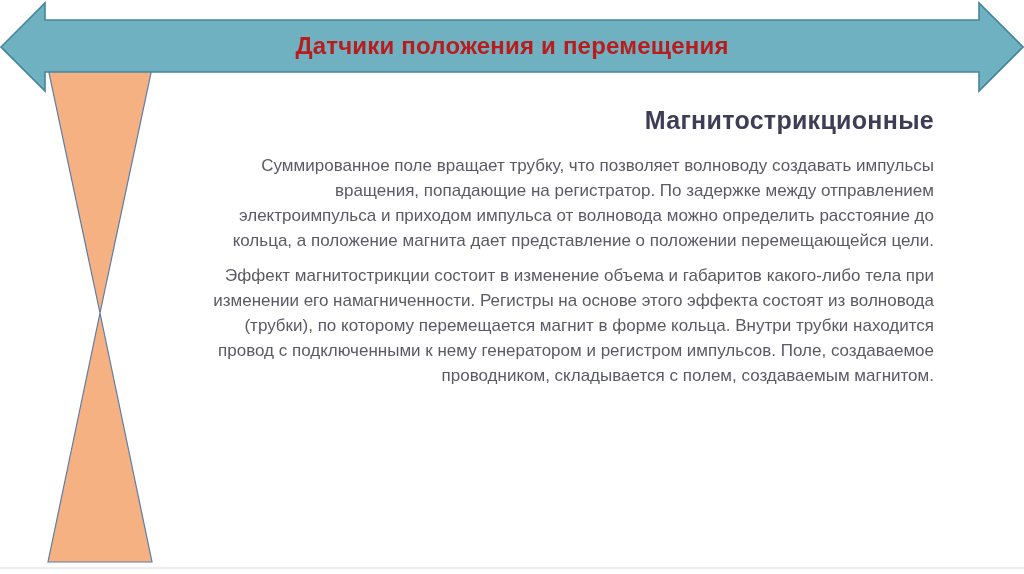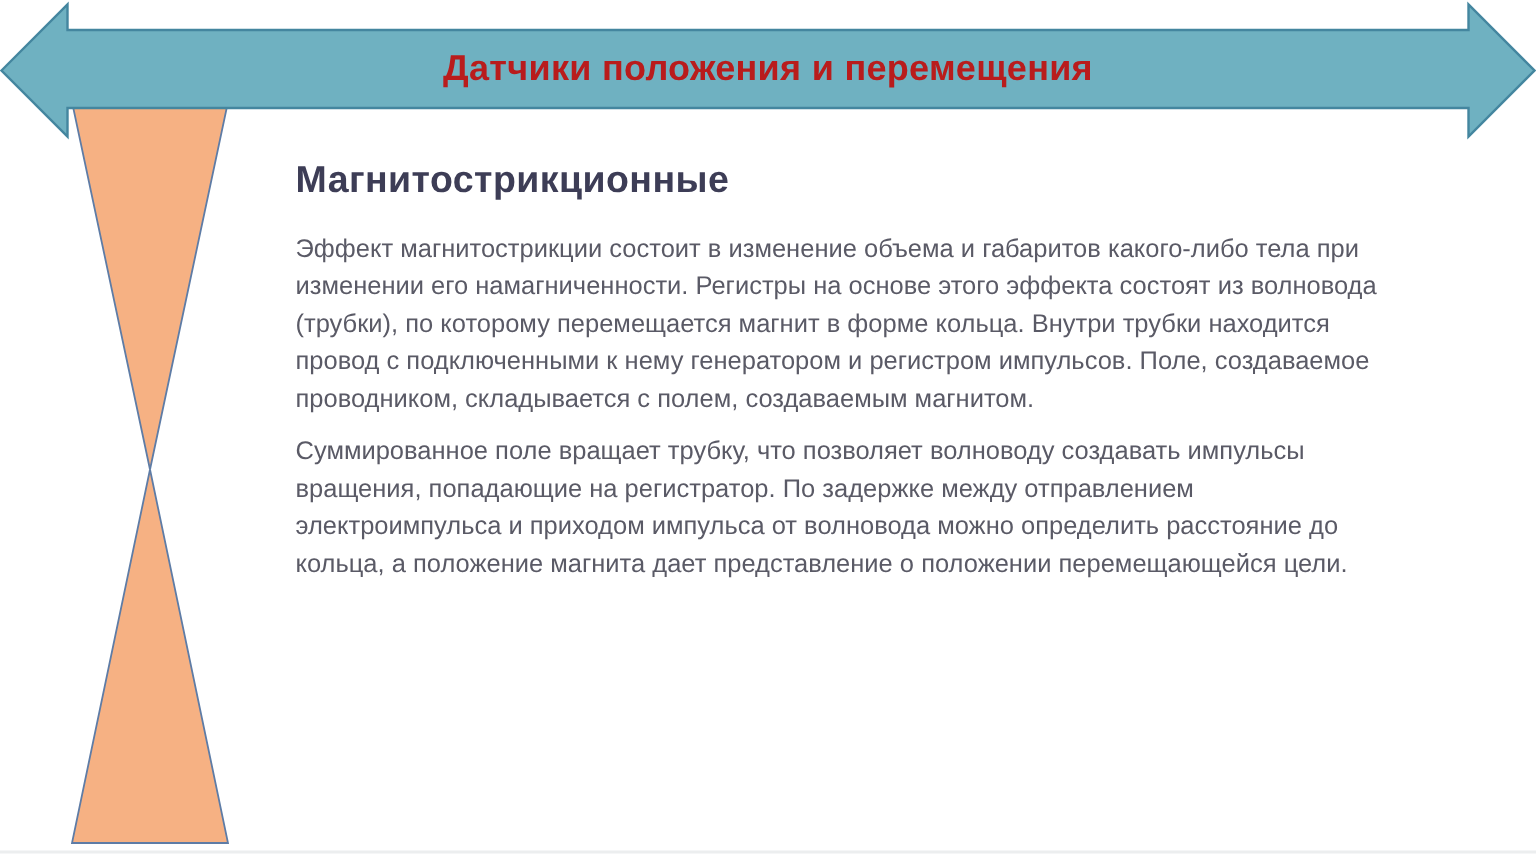"Магнитострикционные" .content { text-align: none -> right }
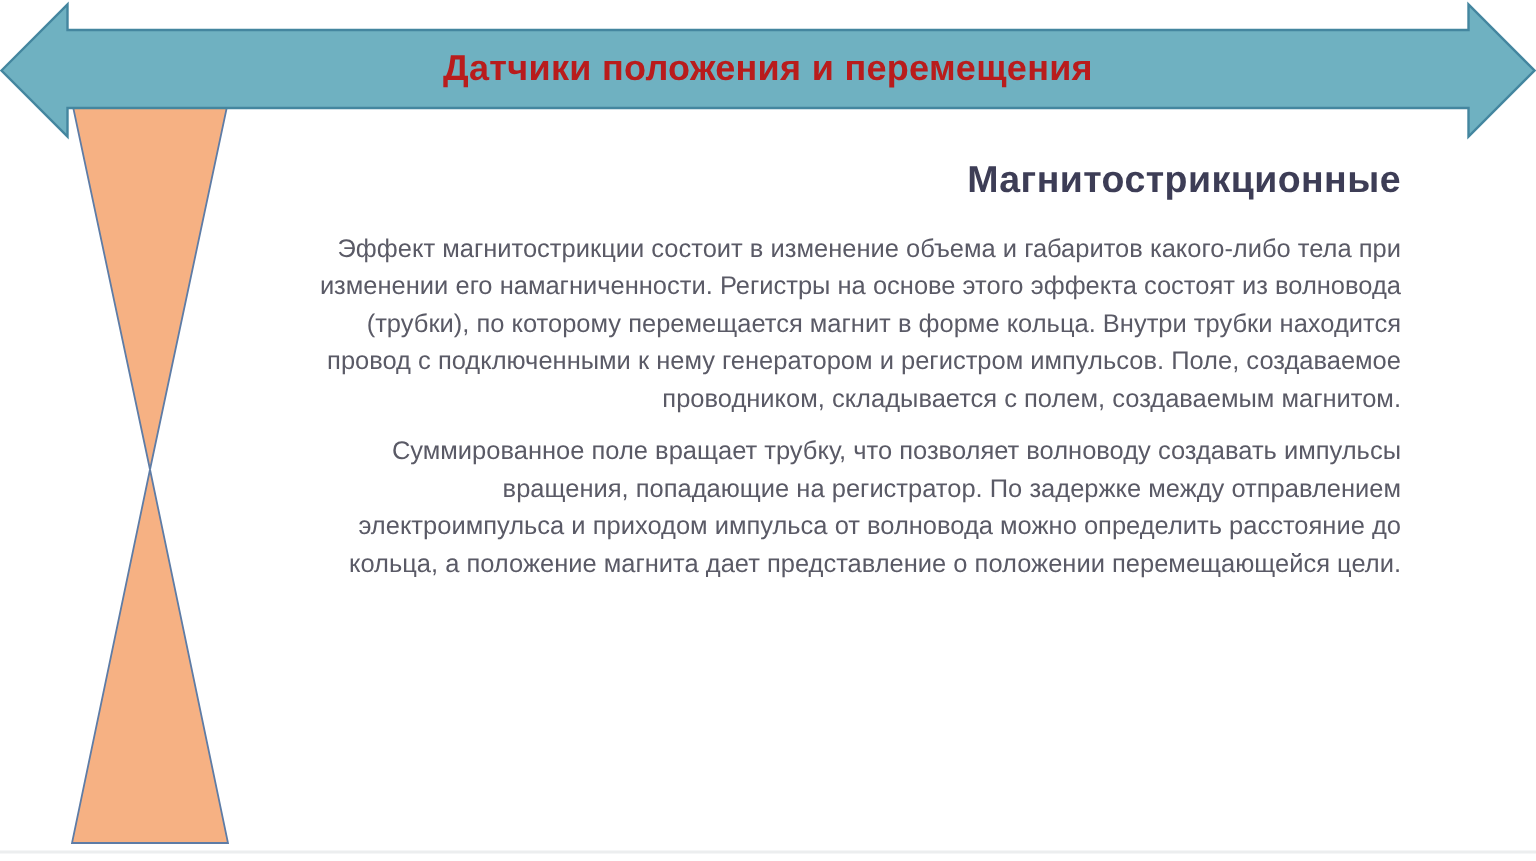"Эффект магнитострикции состоит в" p { order: before "Суммированное поле вращает трубку, что" -> after "Суммированное поле вращает трубку, что" }
